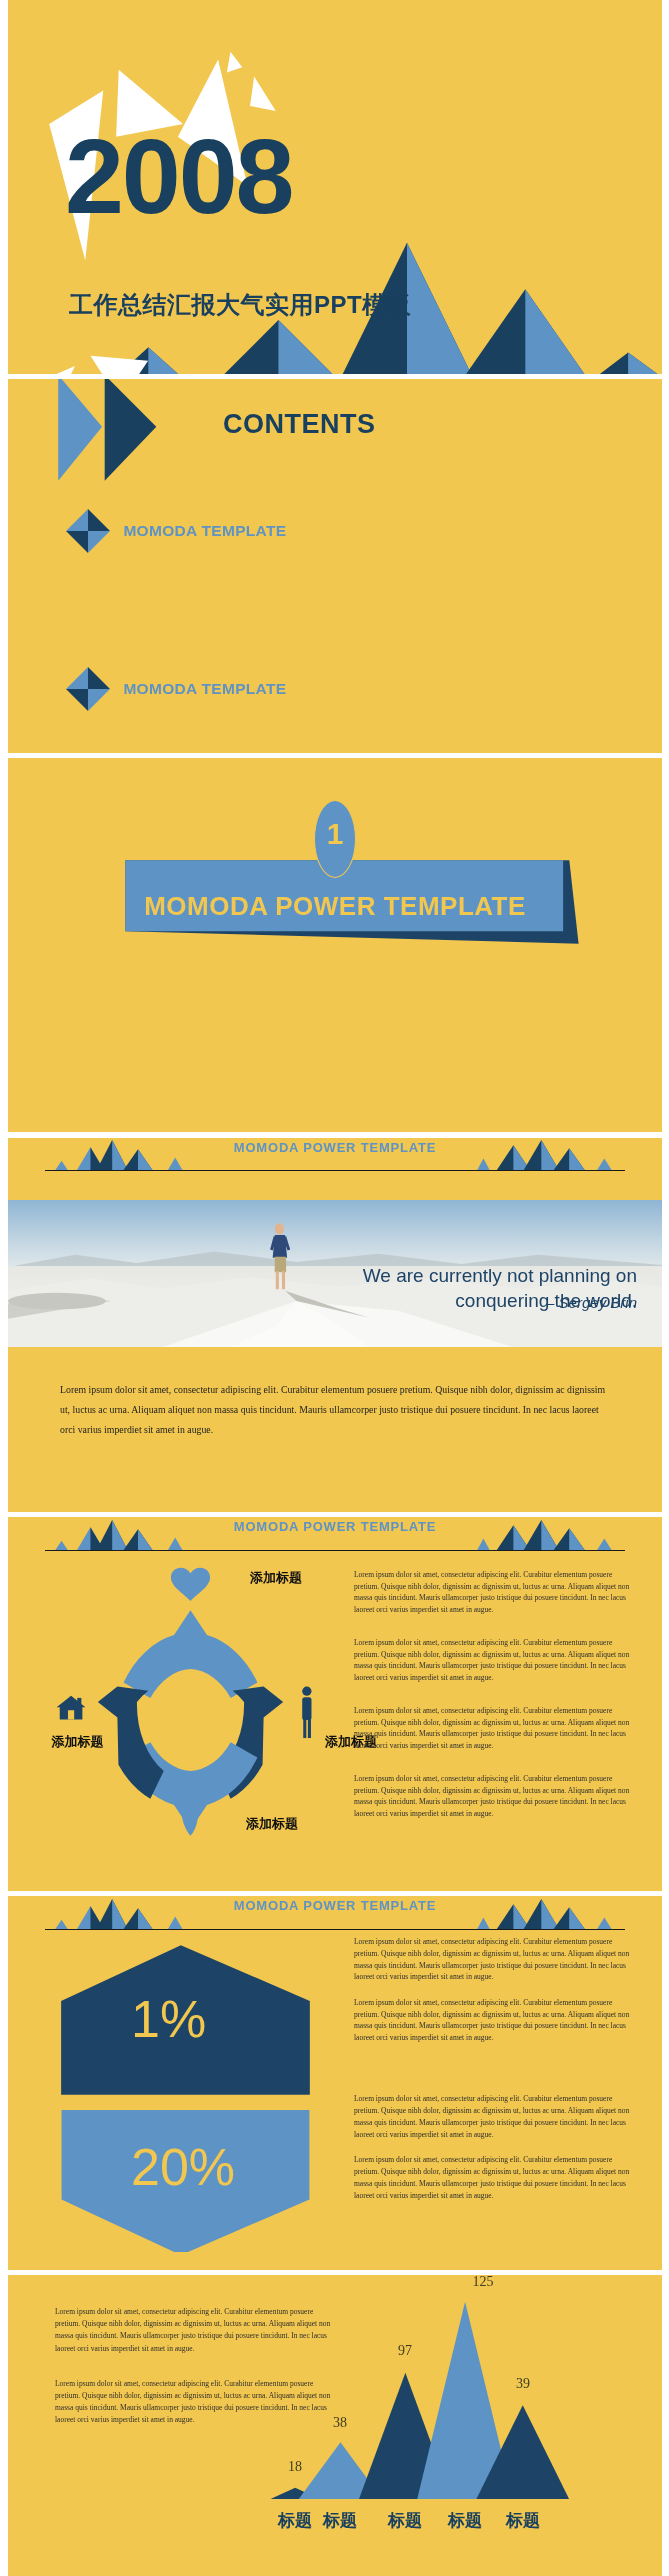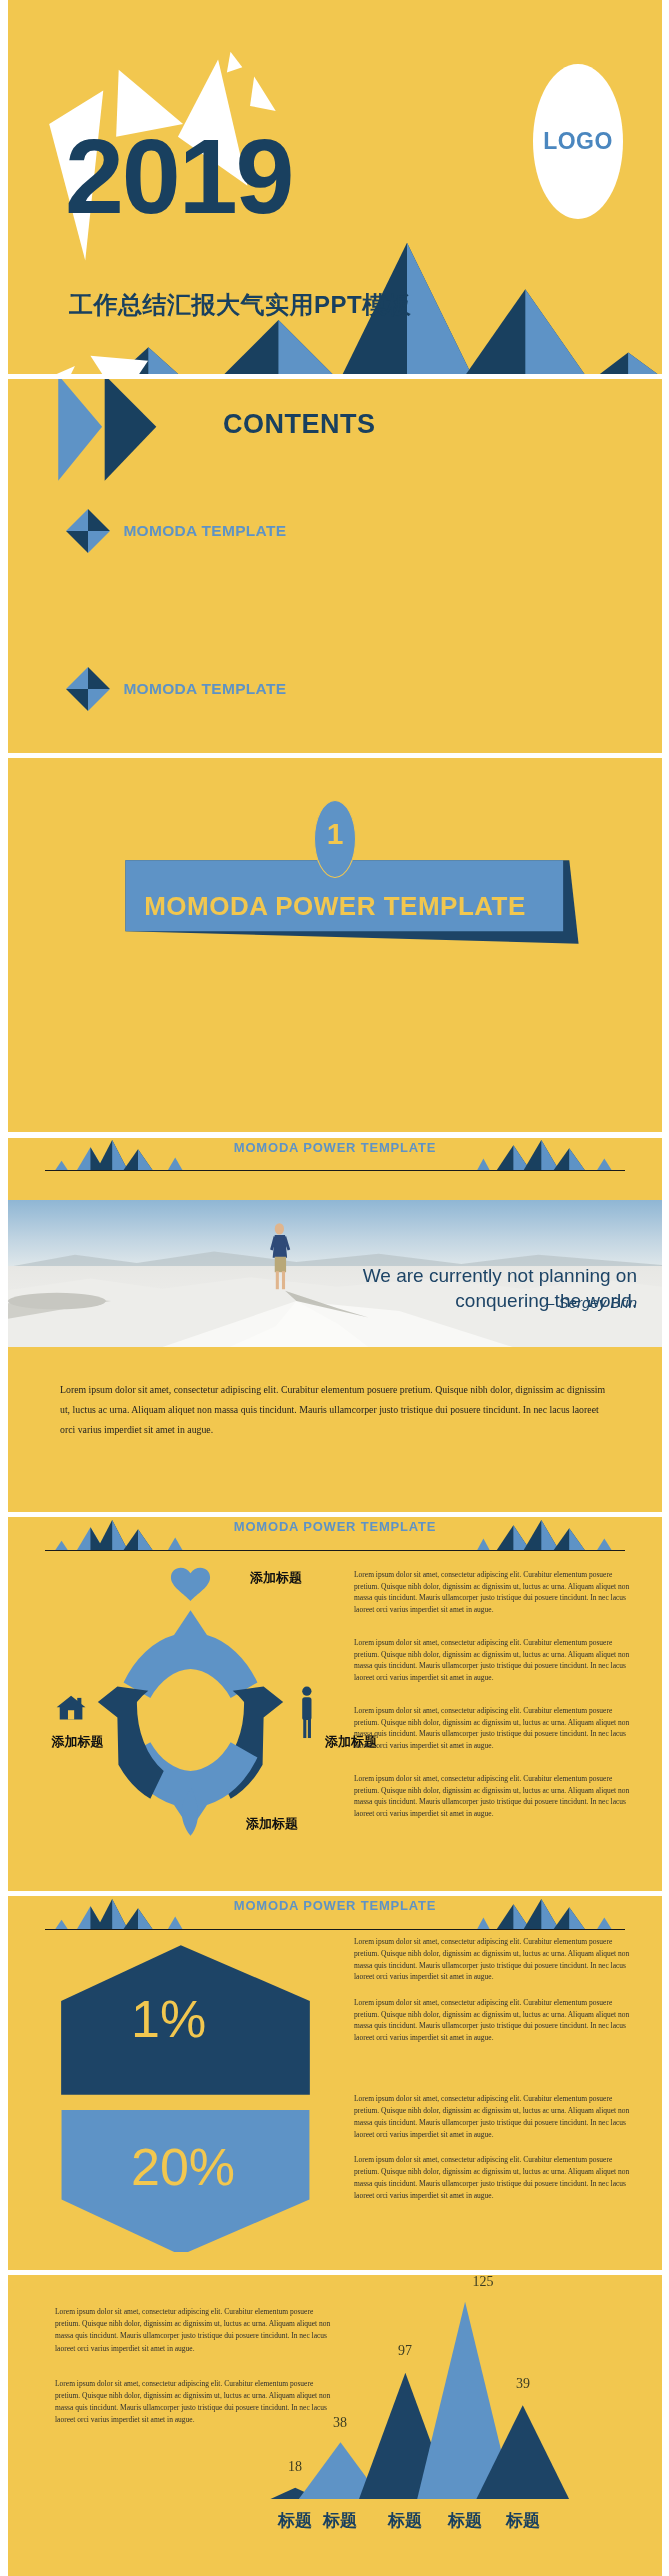"2019" div.year { text: 2019 -> 2008 }
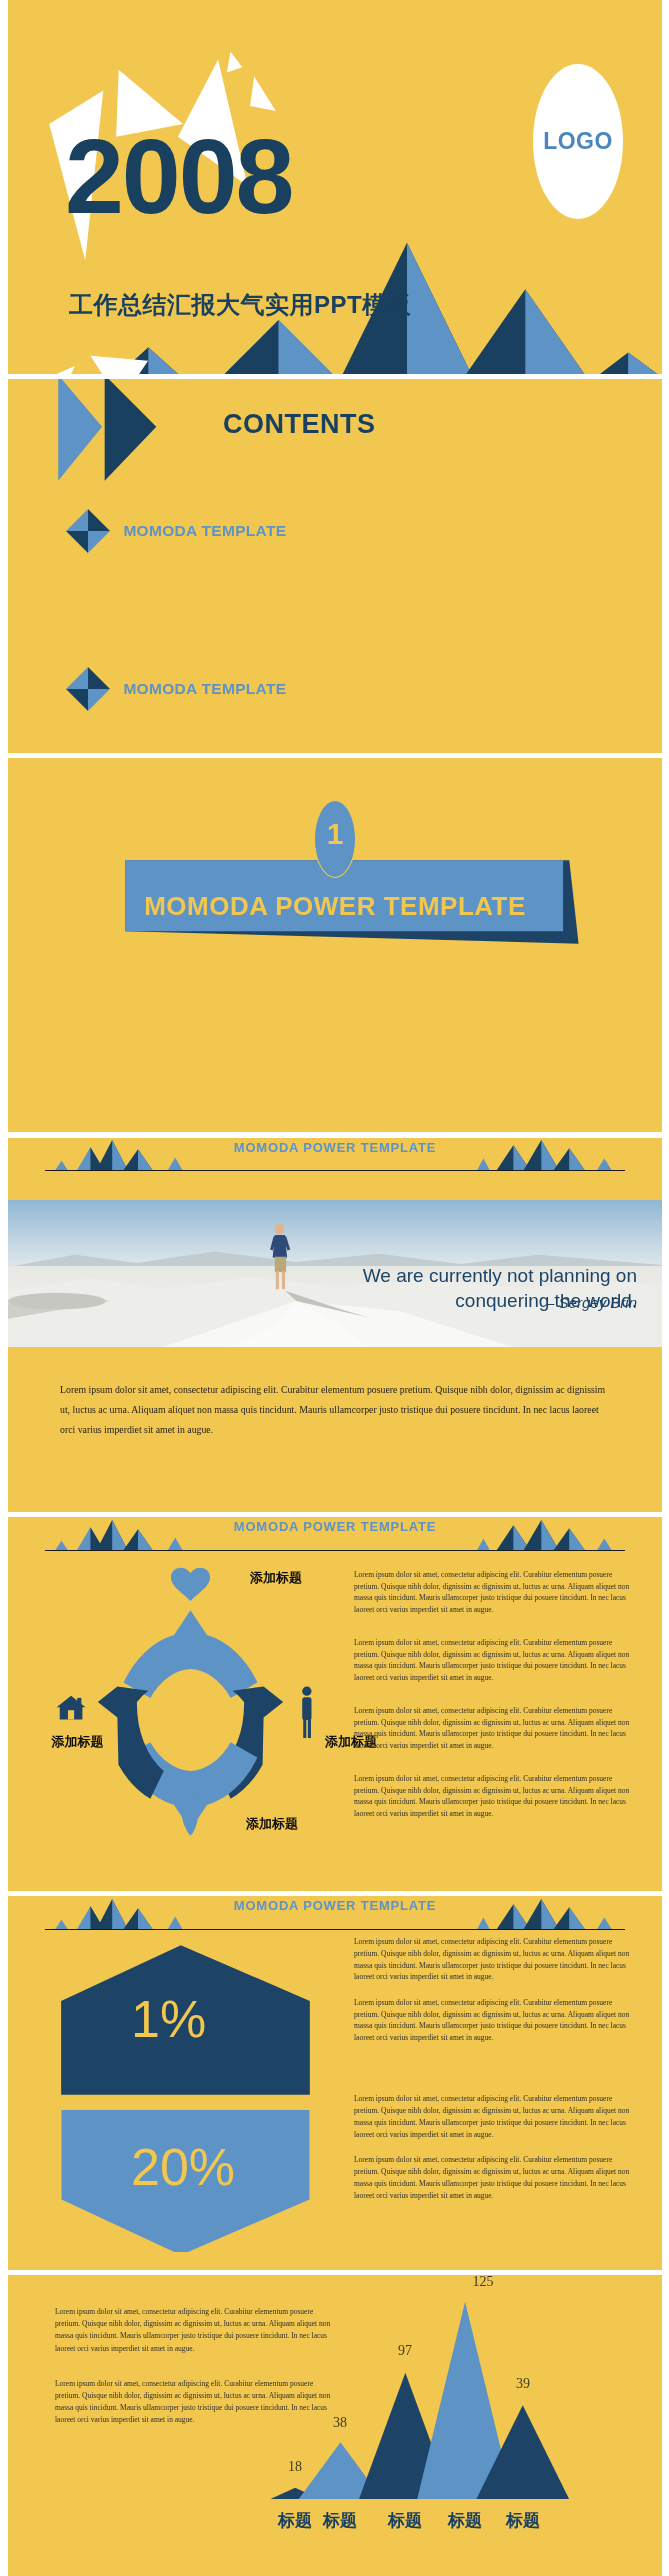"LOGO" div.logo { html: <div> <span>LOGO</span> </div> -> none }
